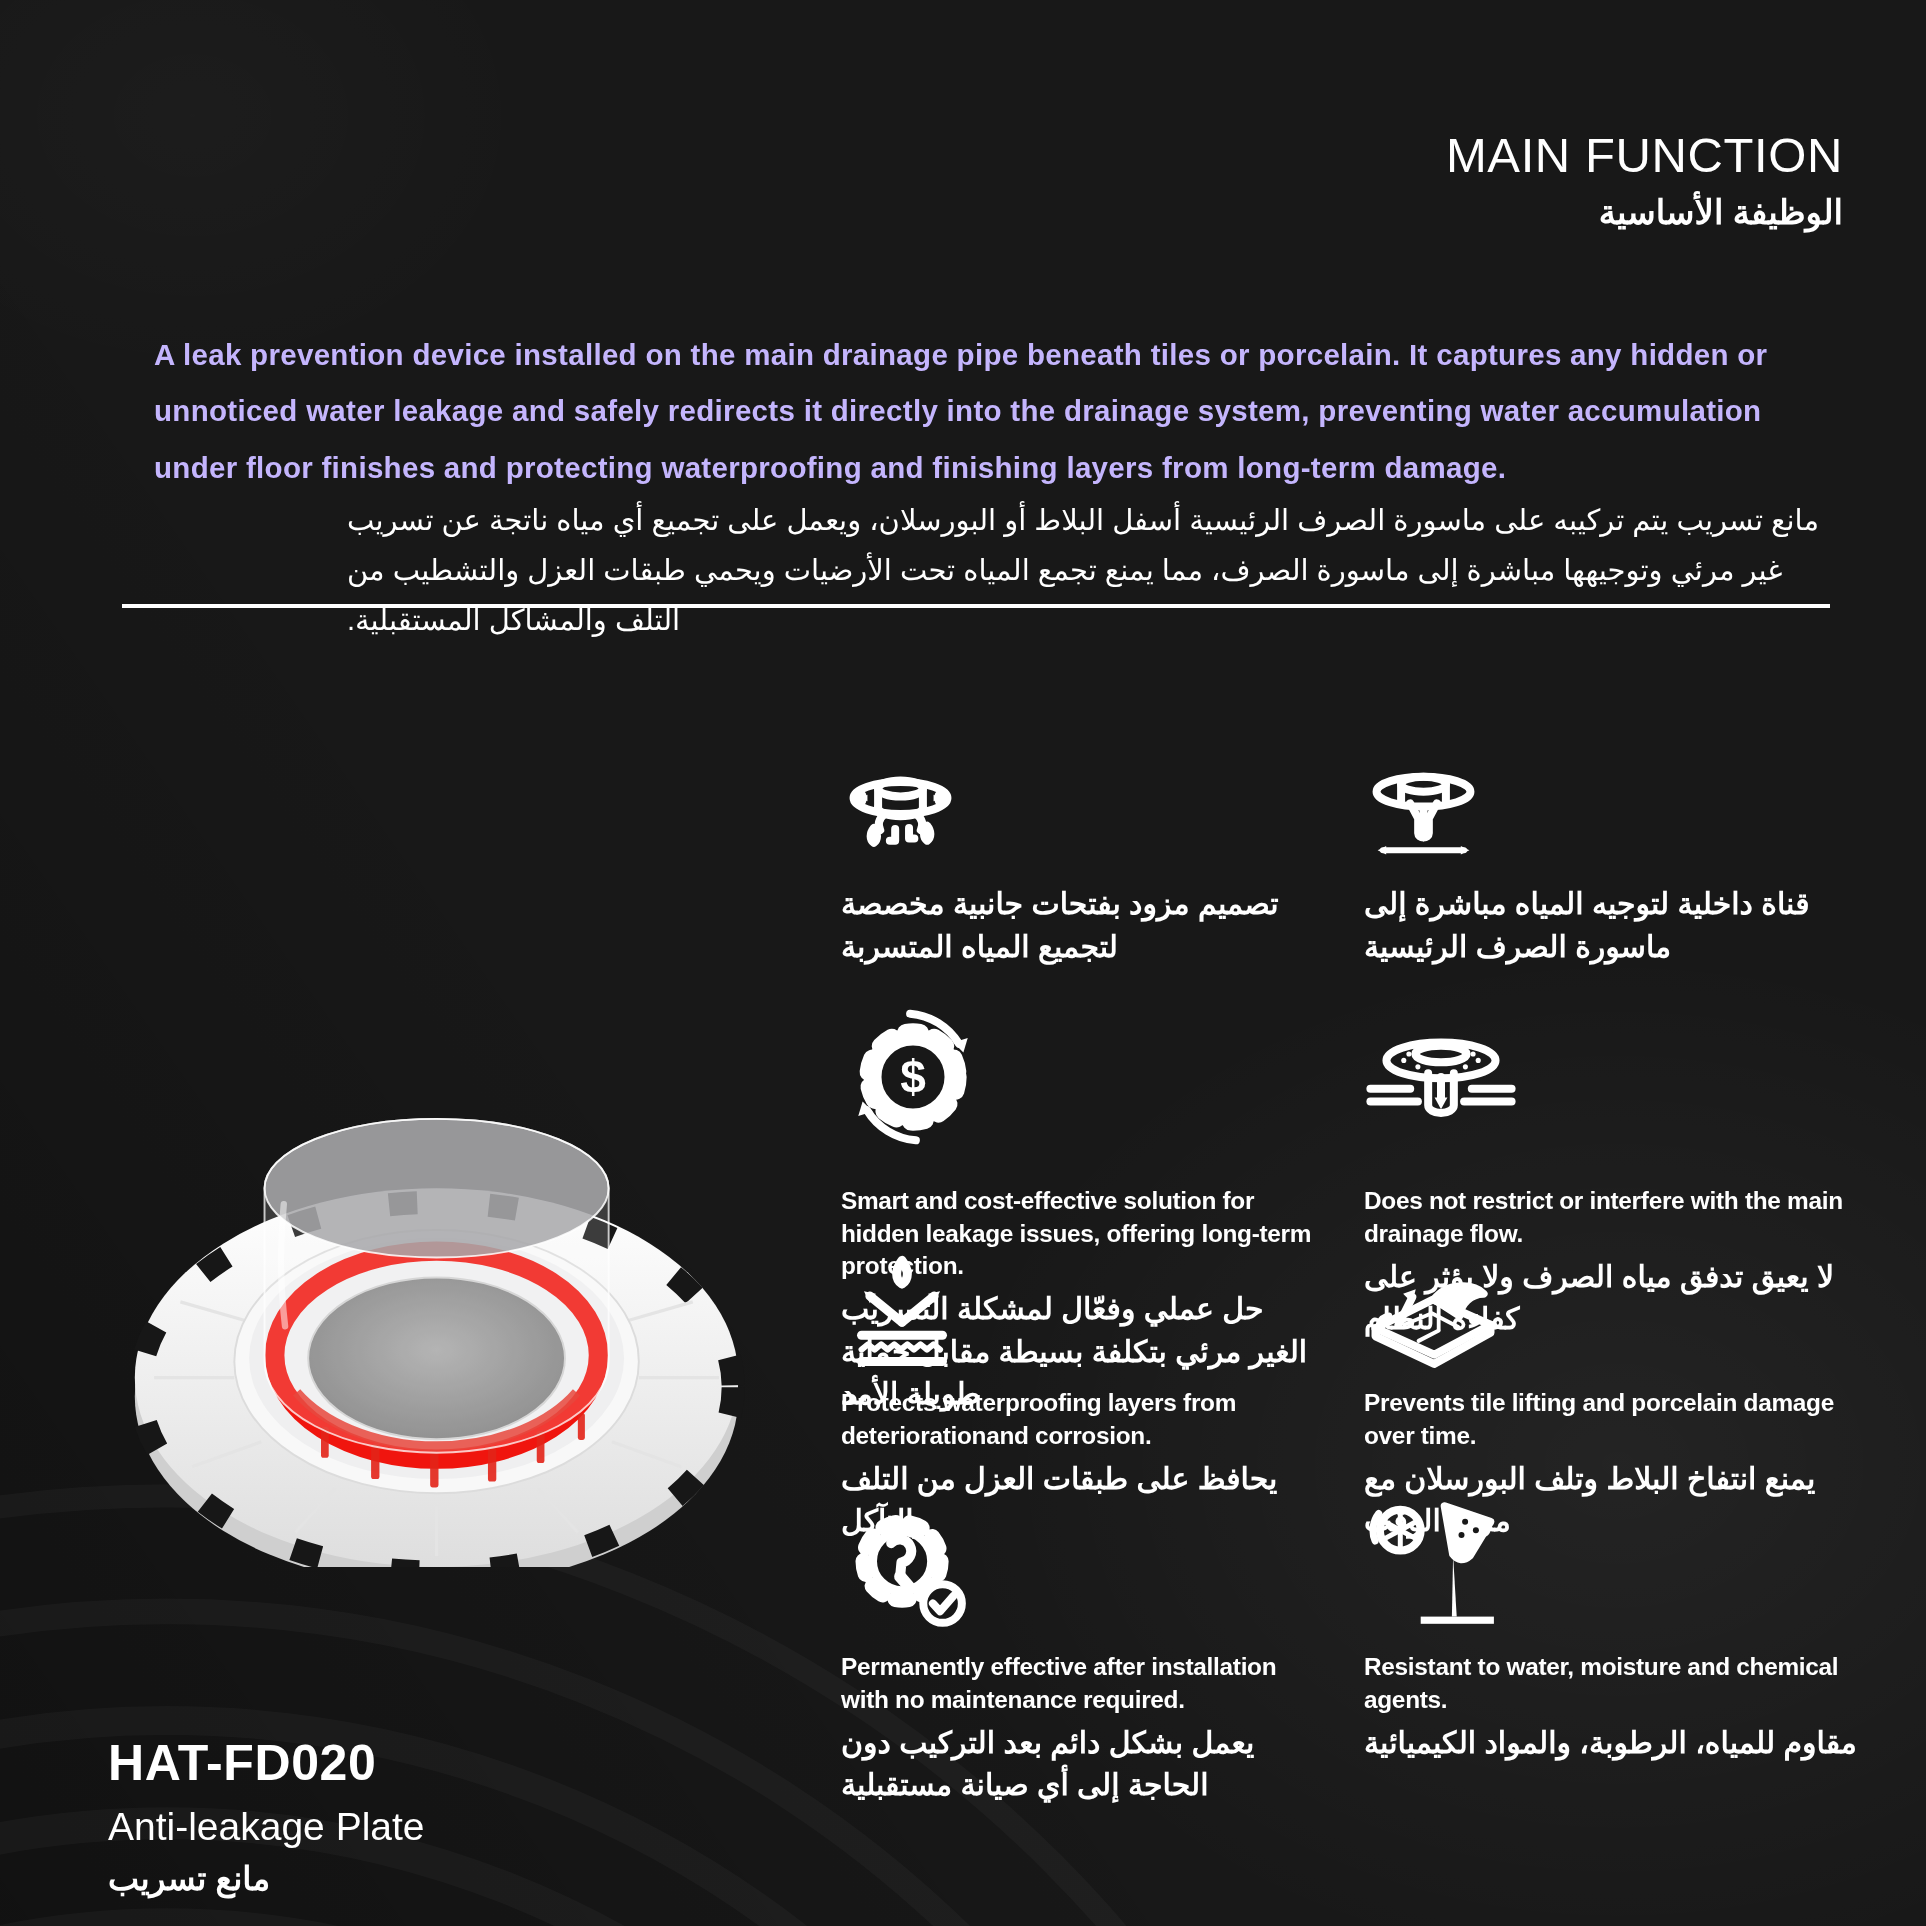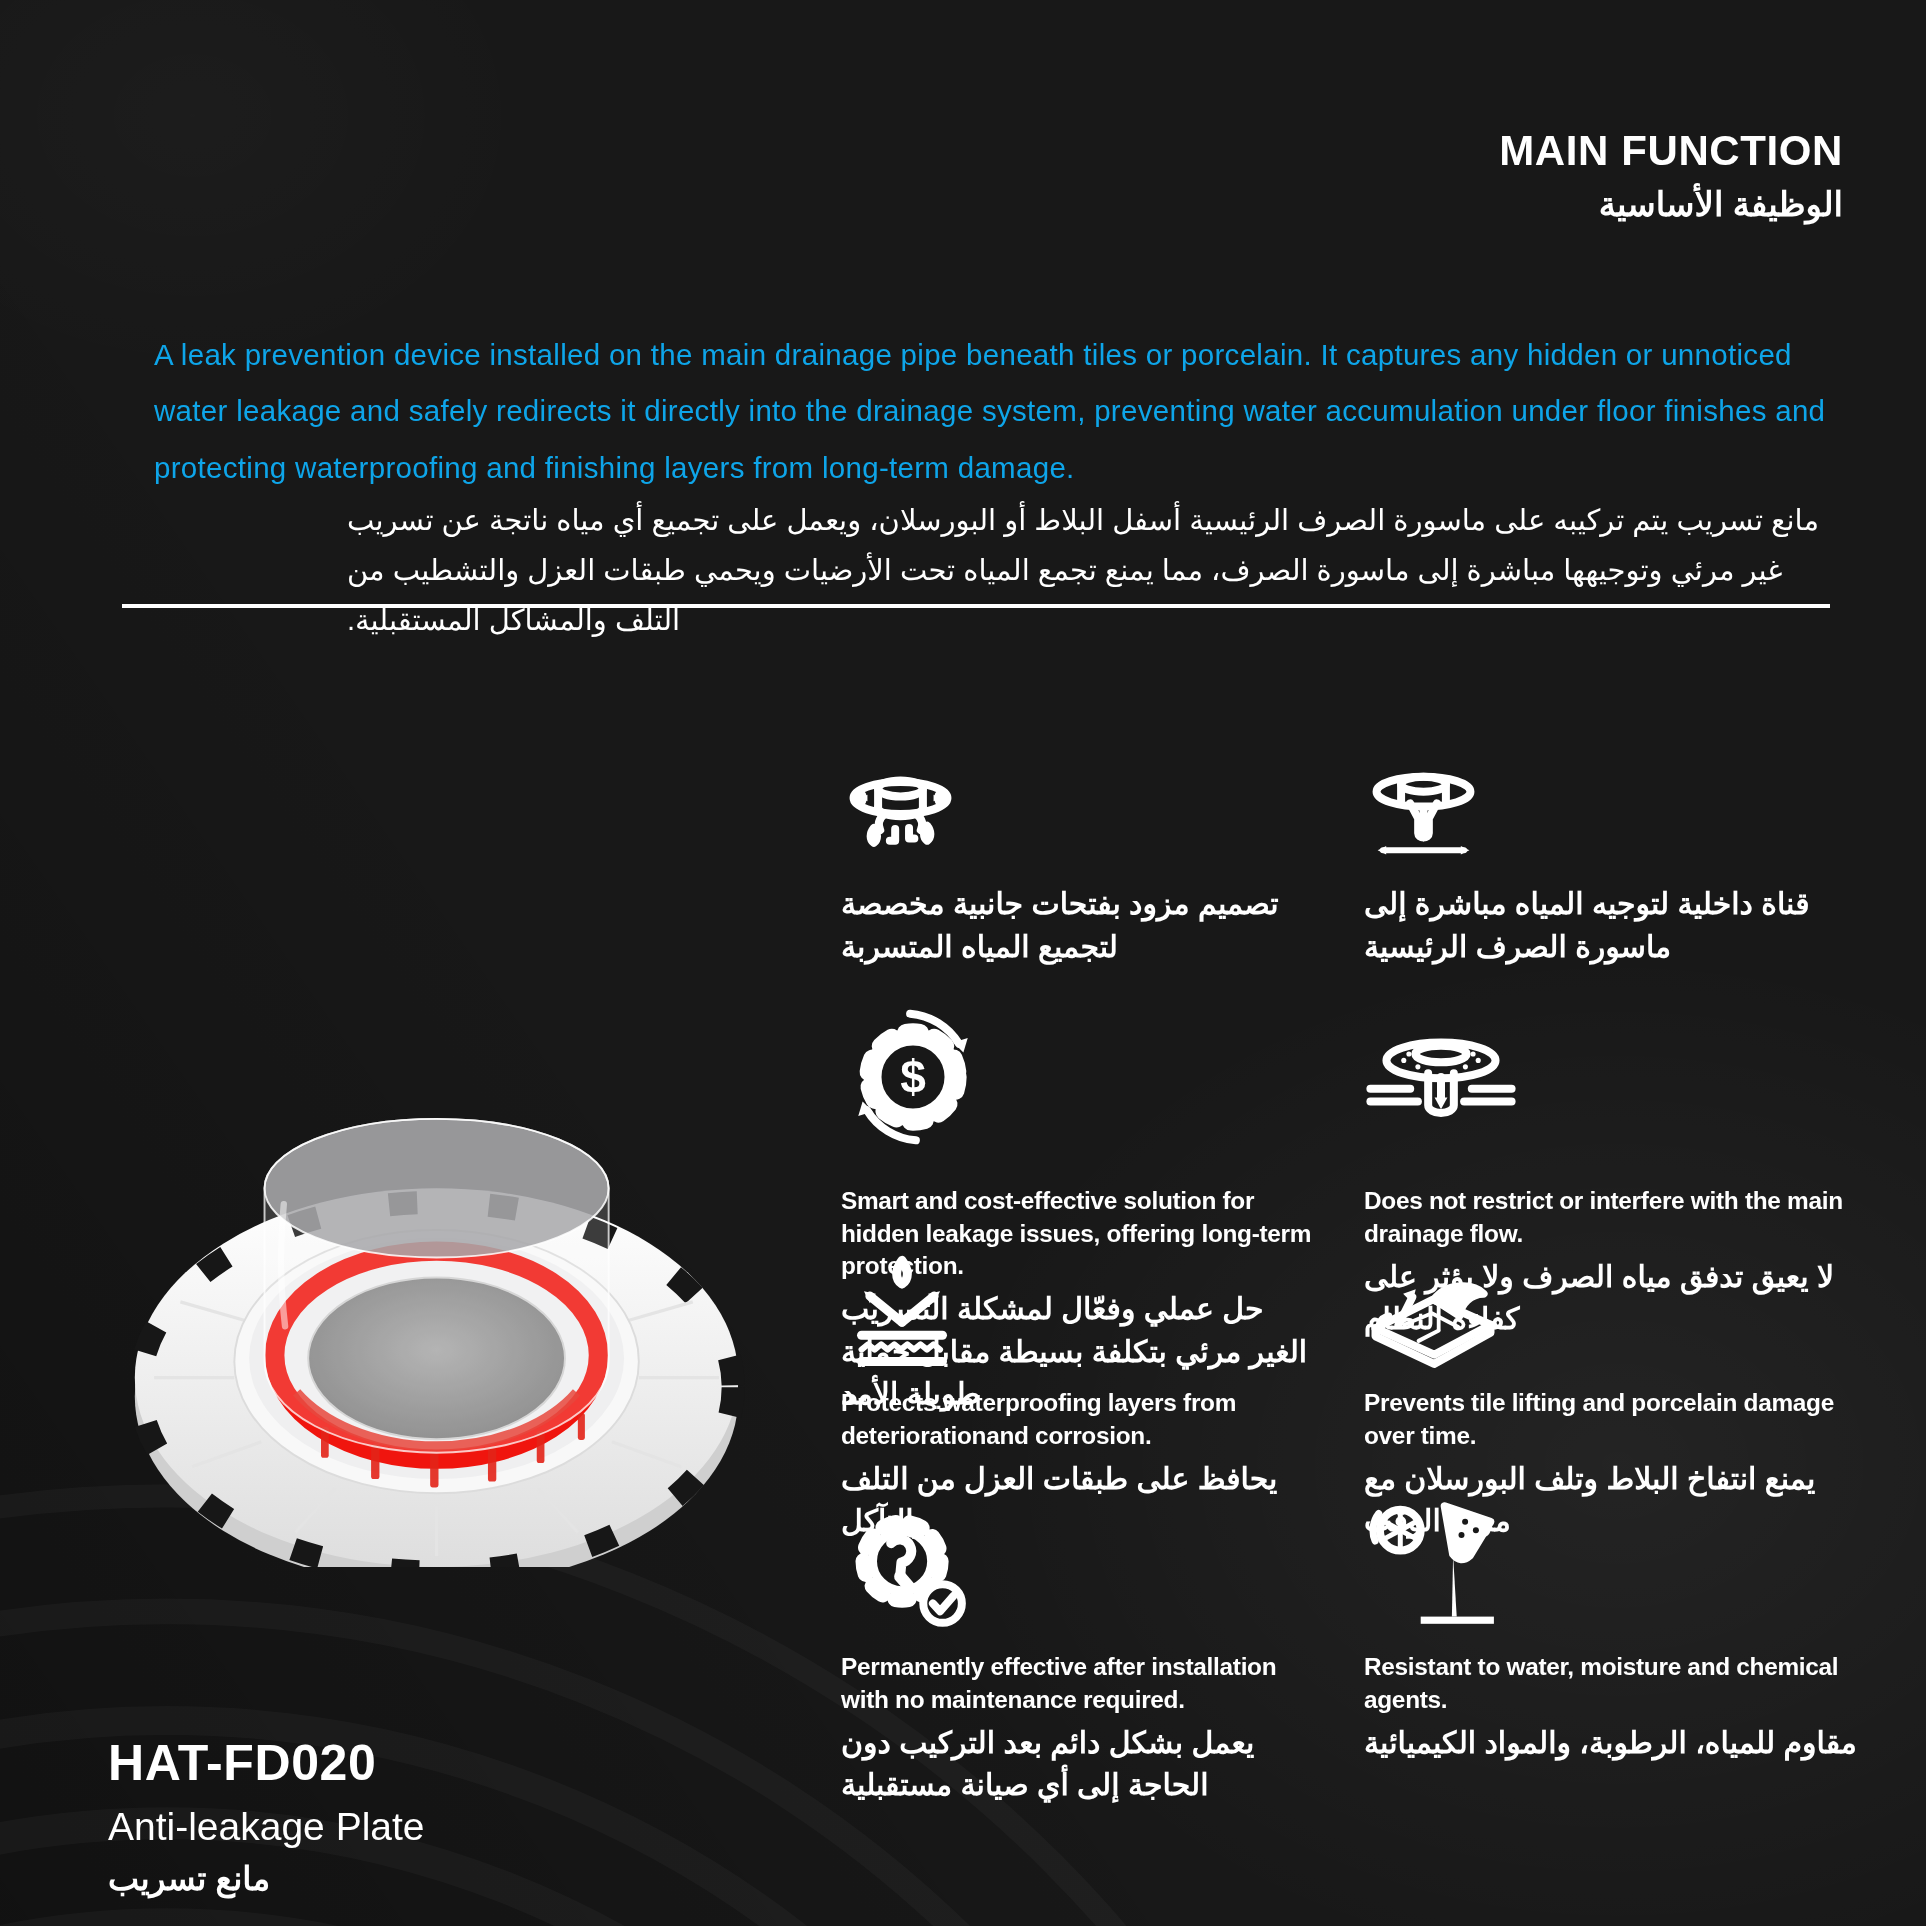"MAIN FUNCTION" .header-title { font-size: 42px -> 49px; font-weight: bold -> normal }
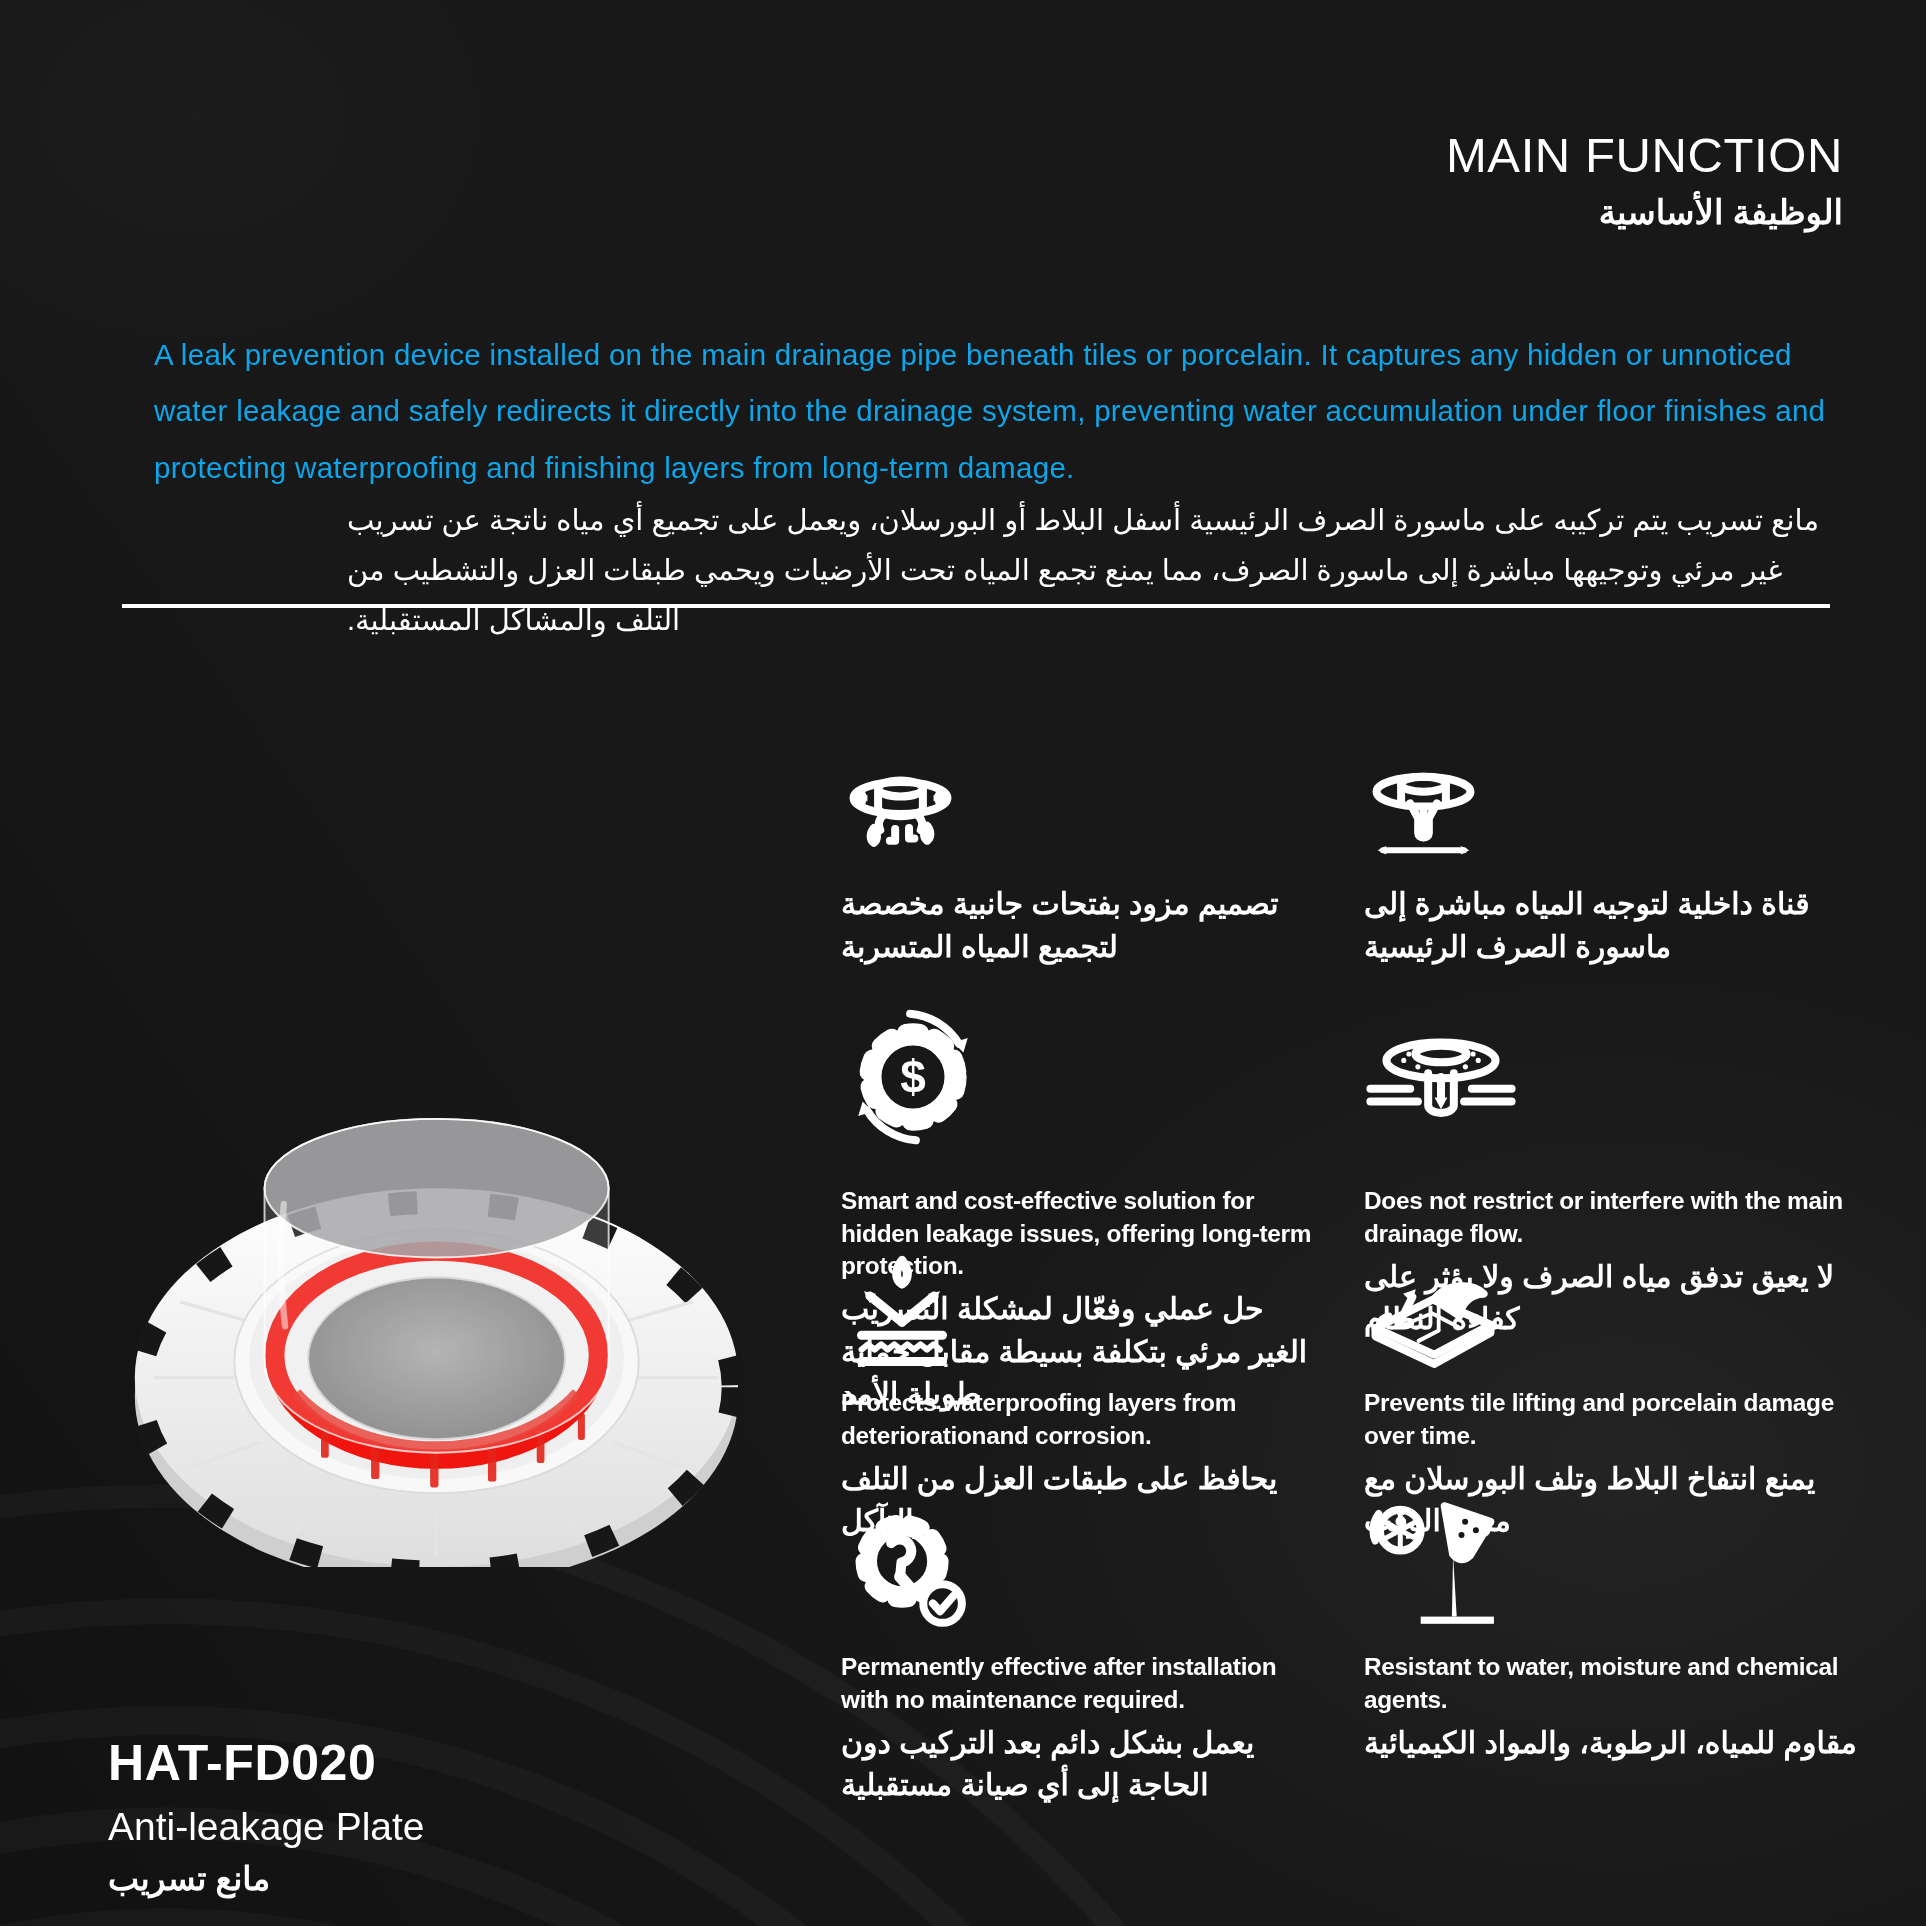"A leak prevention device installed" .intro-en { color: #0ea5e9 -> #c4b5fd; font-weight: normal -> bold }
